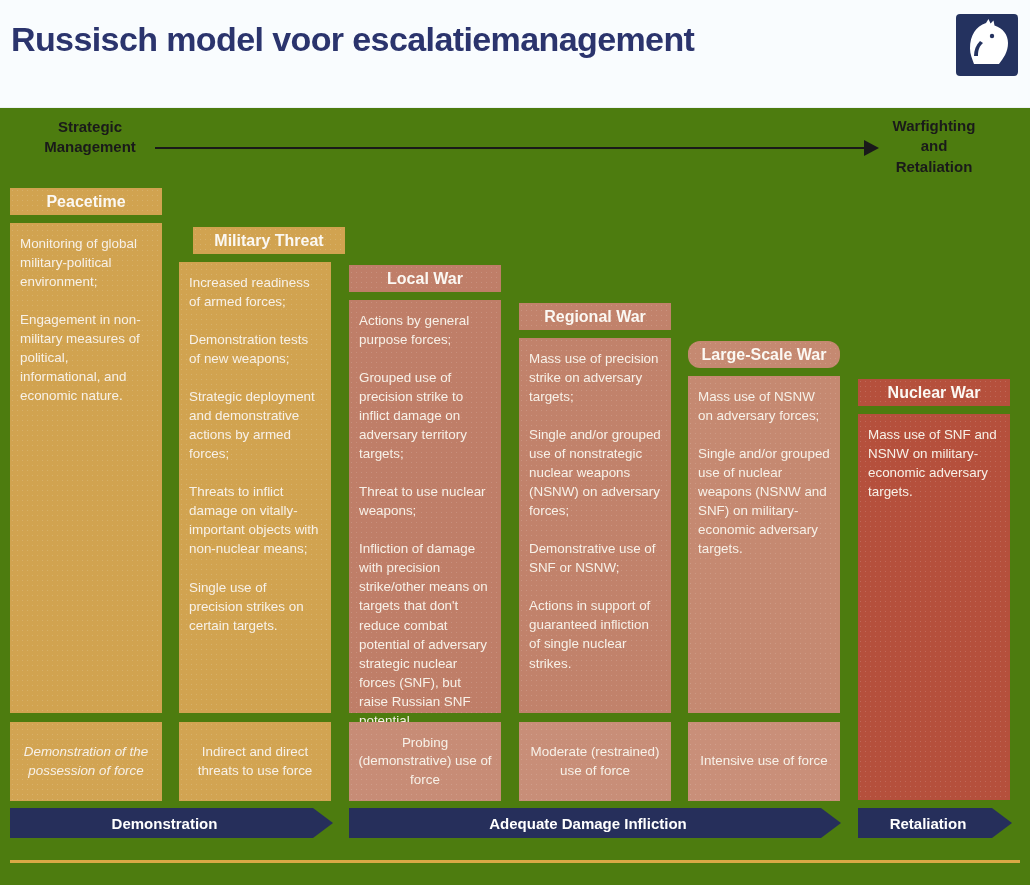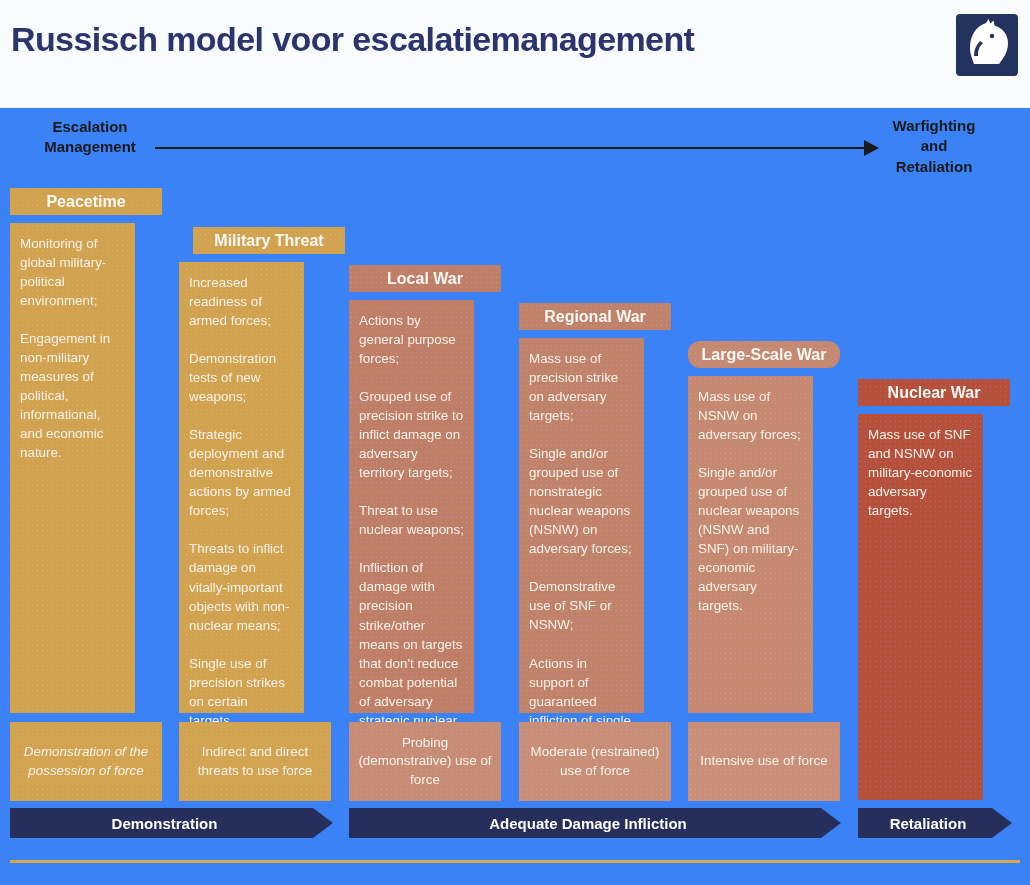"Russisch model voor escalatiemanagement" div { background-color: #3b82f6 -> #4d7c0f }
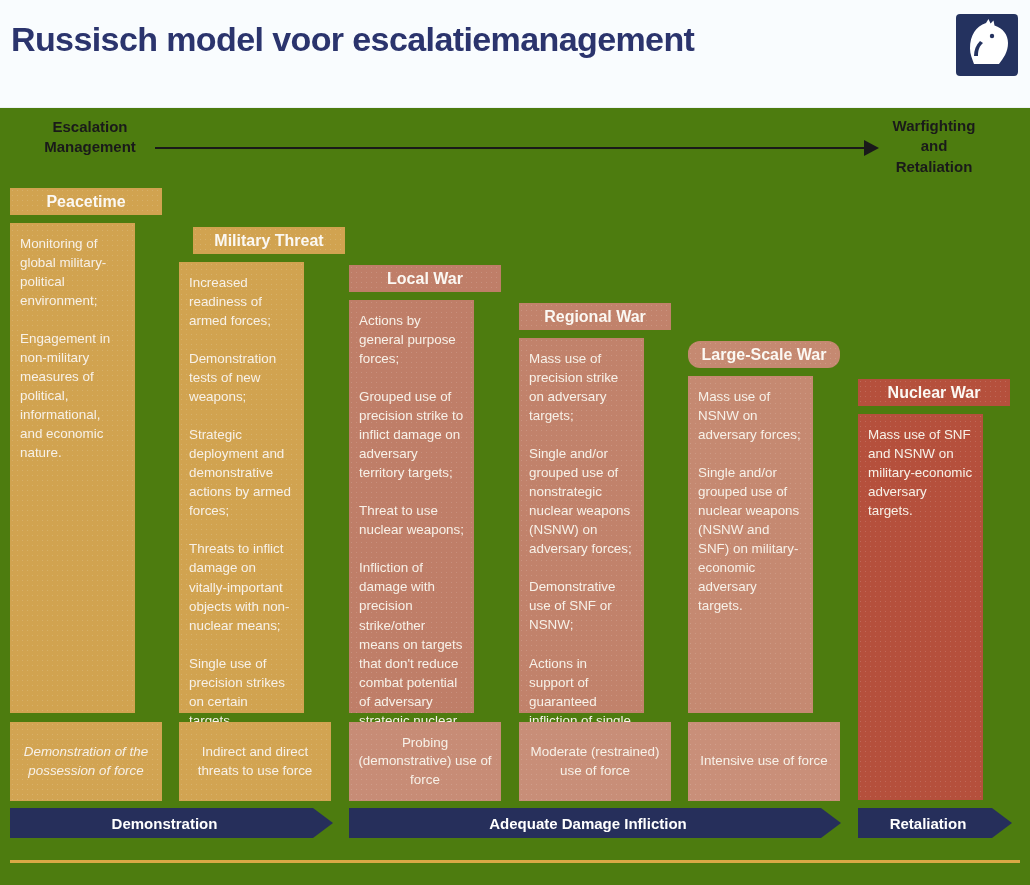"Escalation" div.flow-label { text: Escalation -> Strategic }
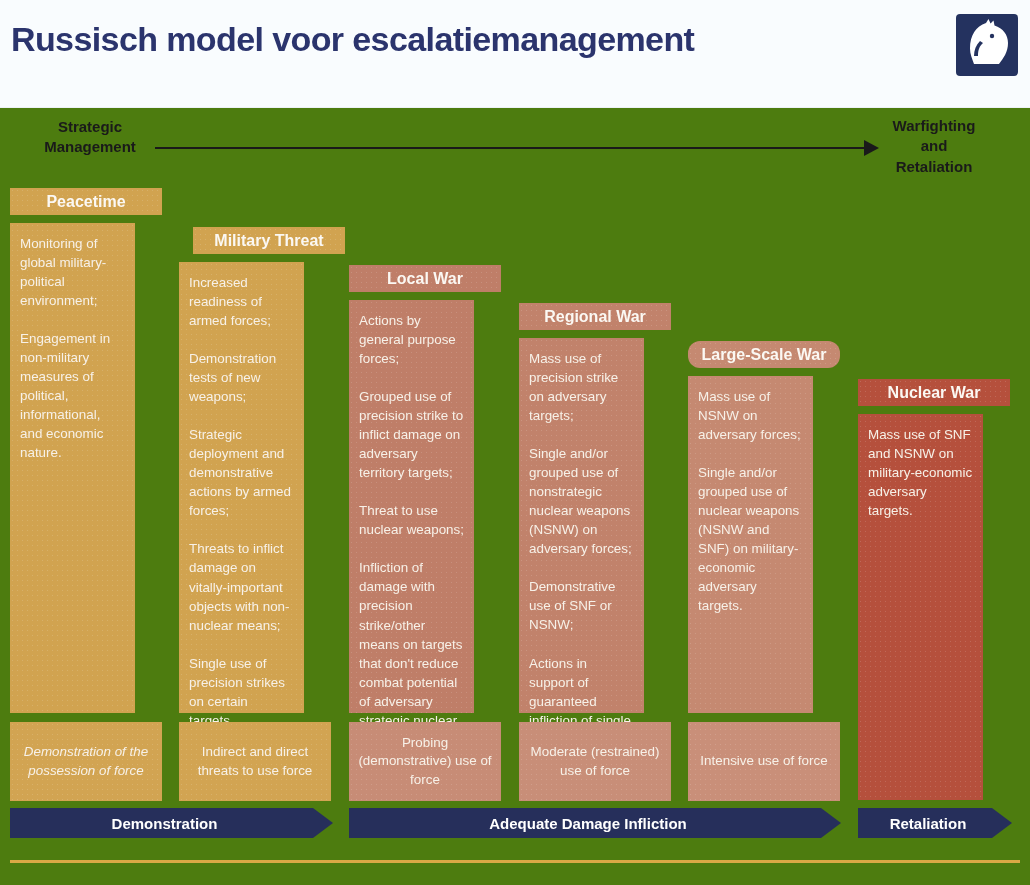"Monitoring of global military-political" .bodybox { width: 125px -> 152px }
